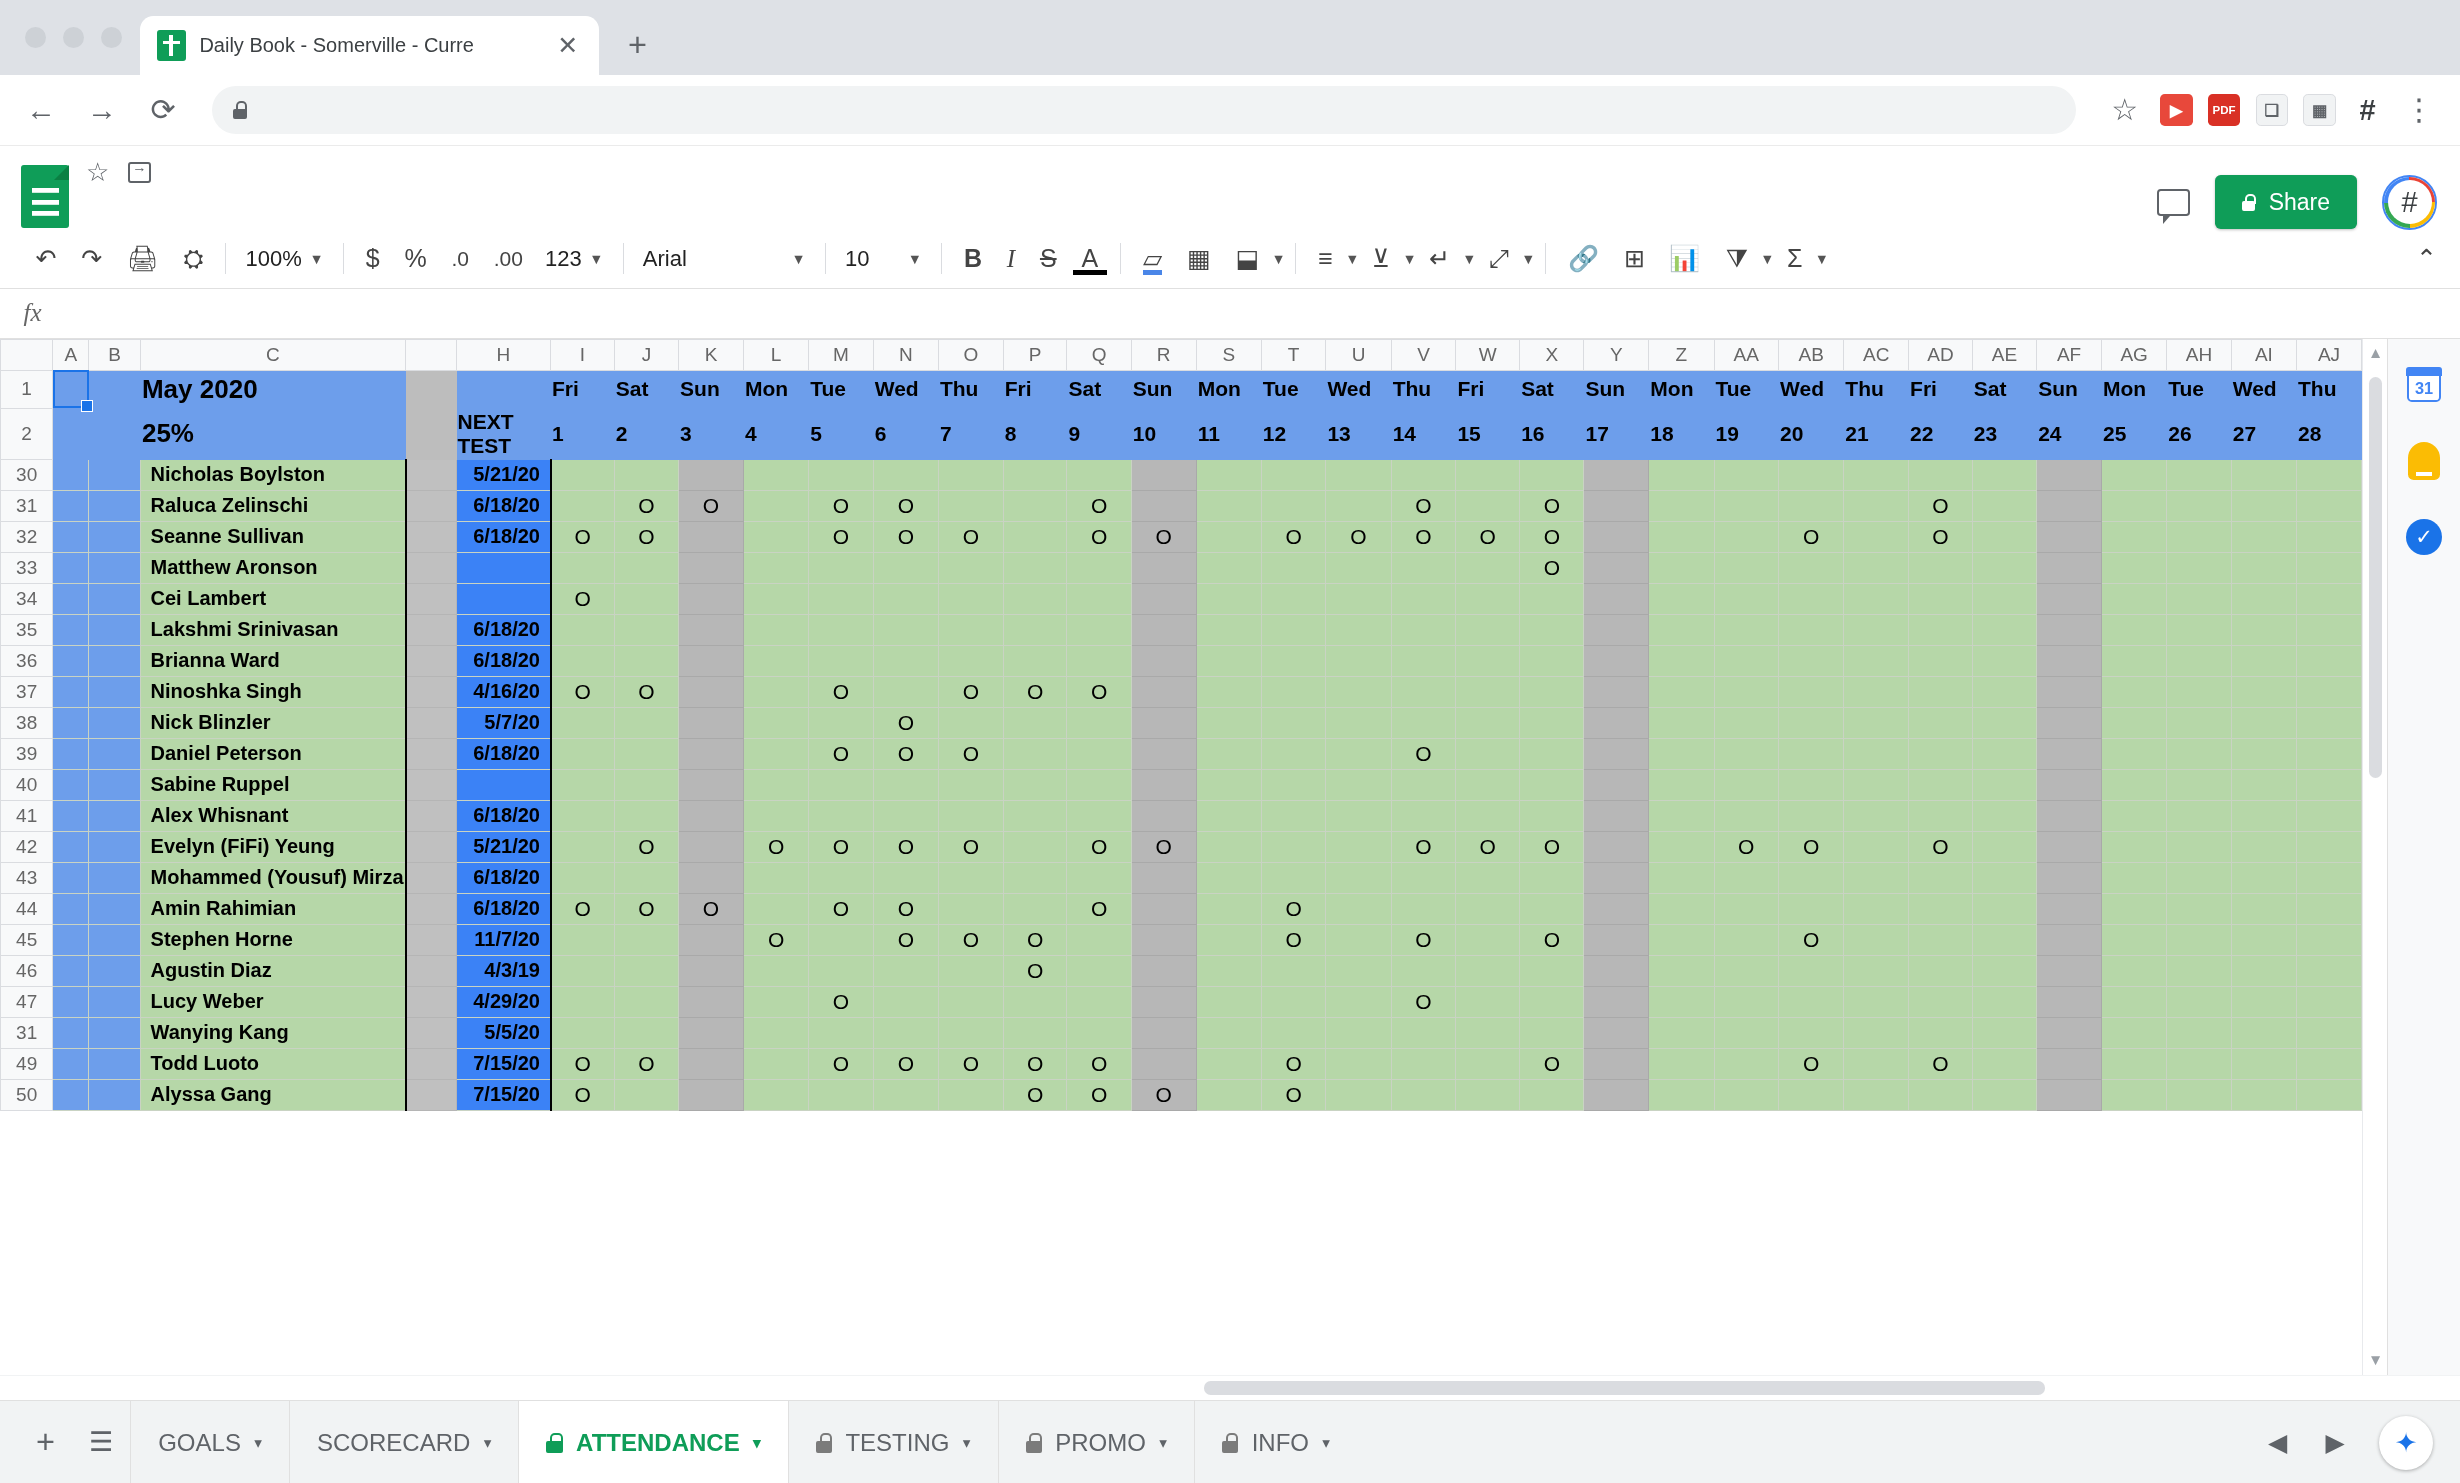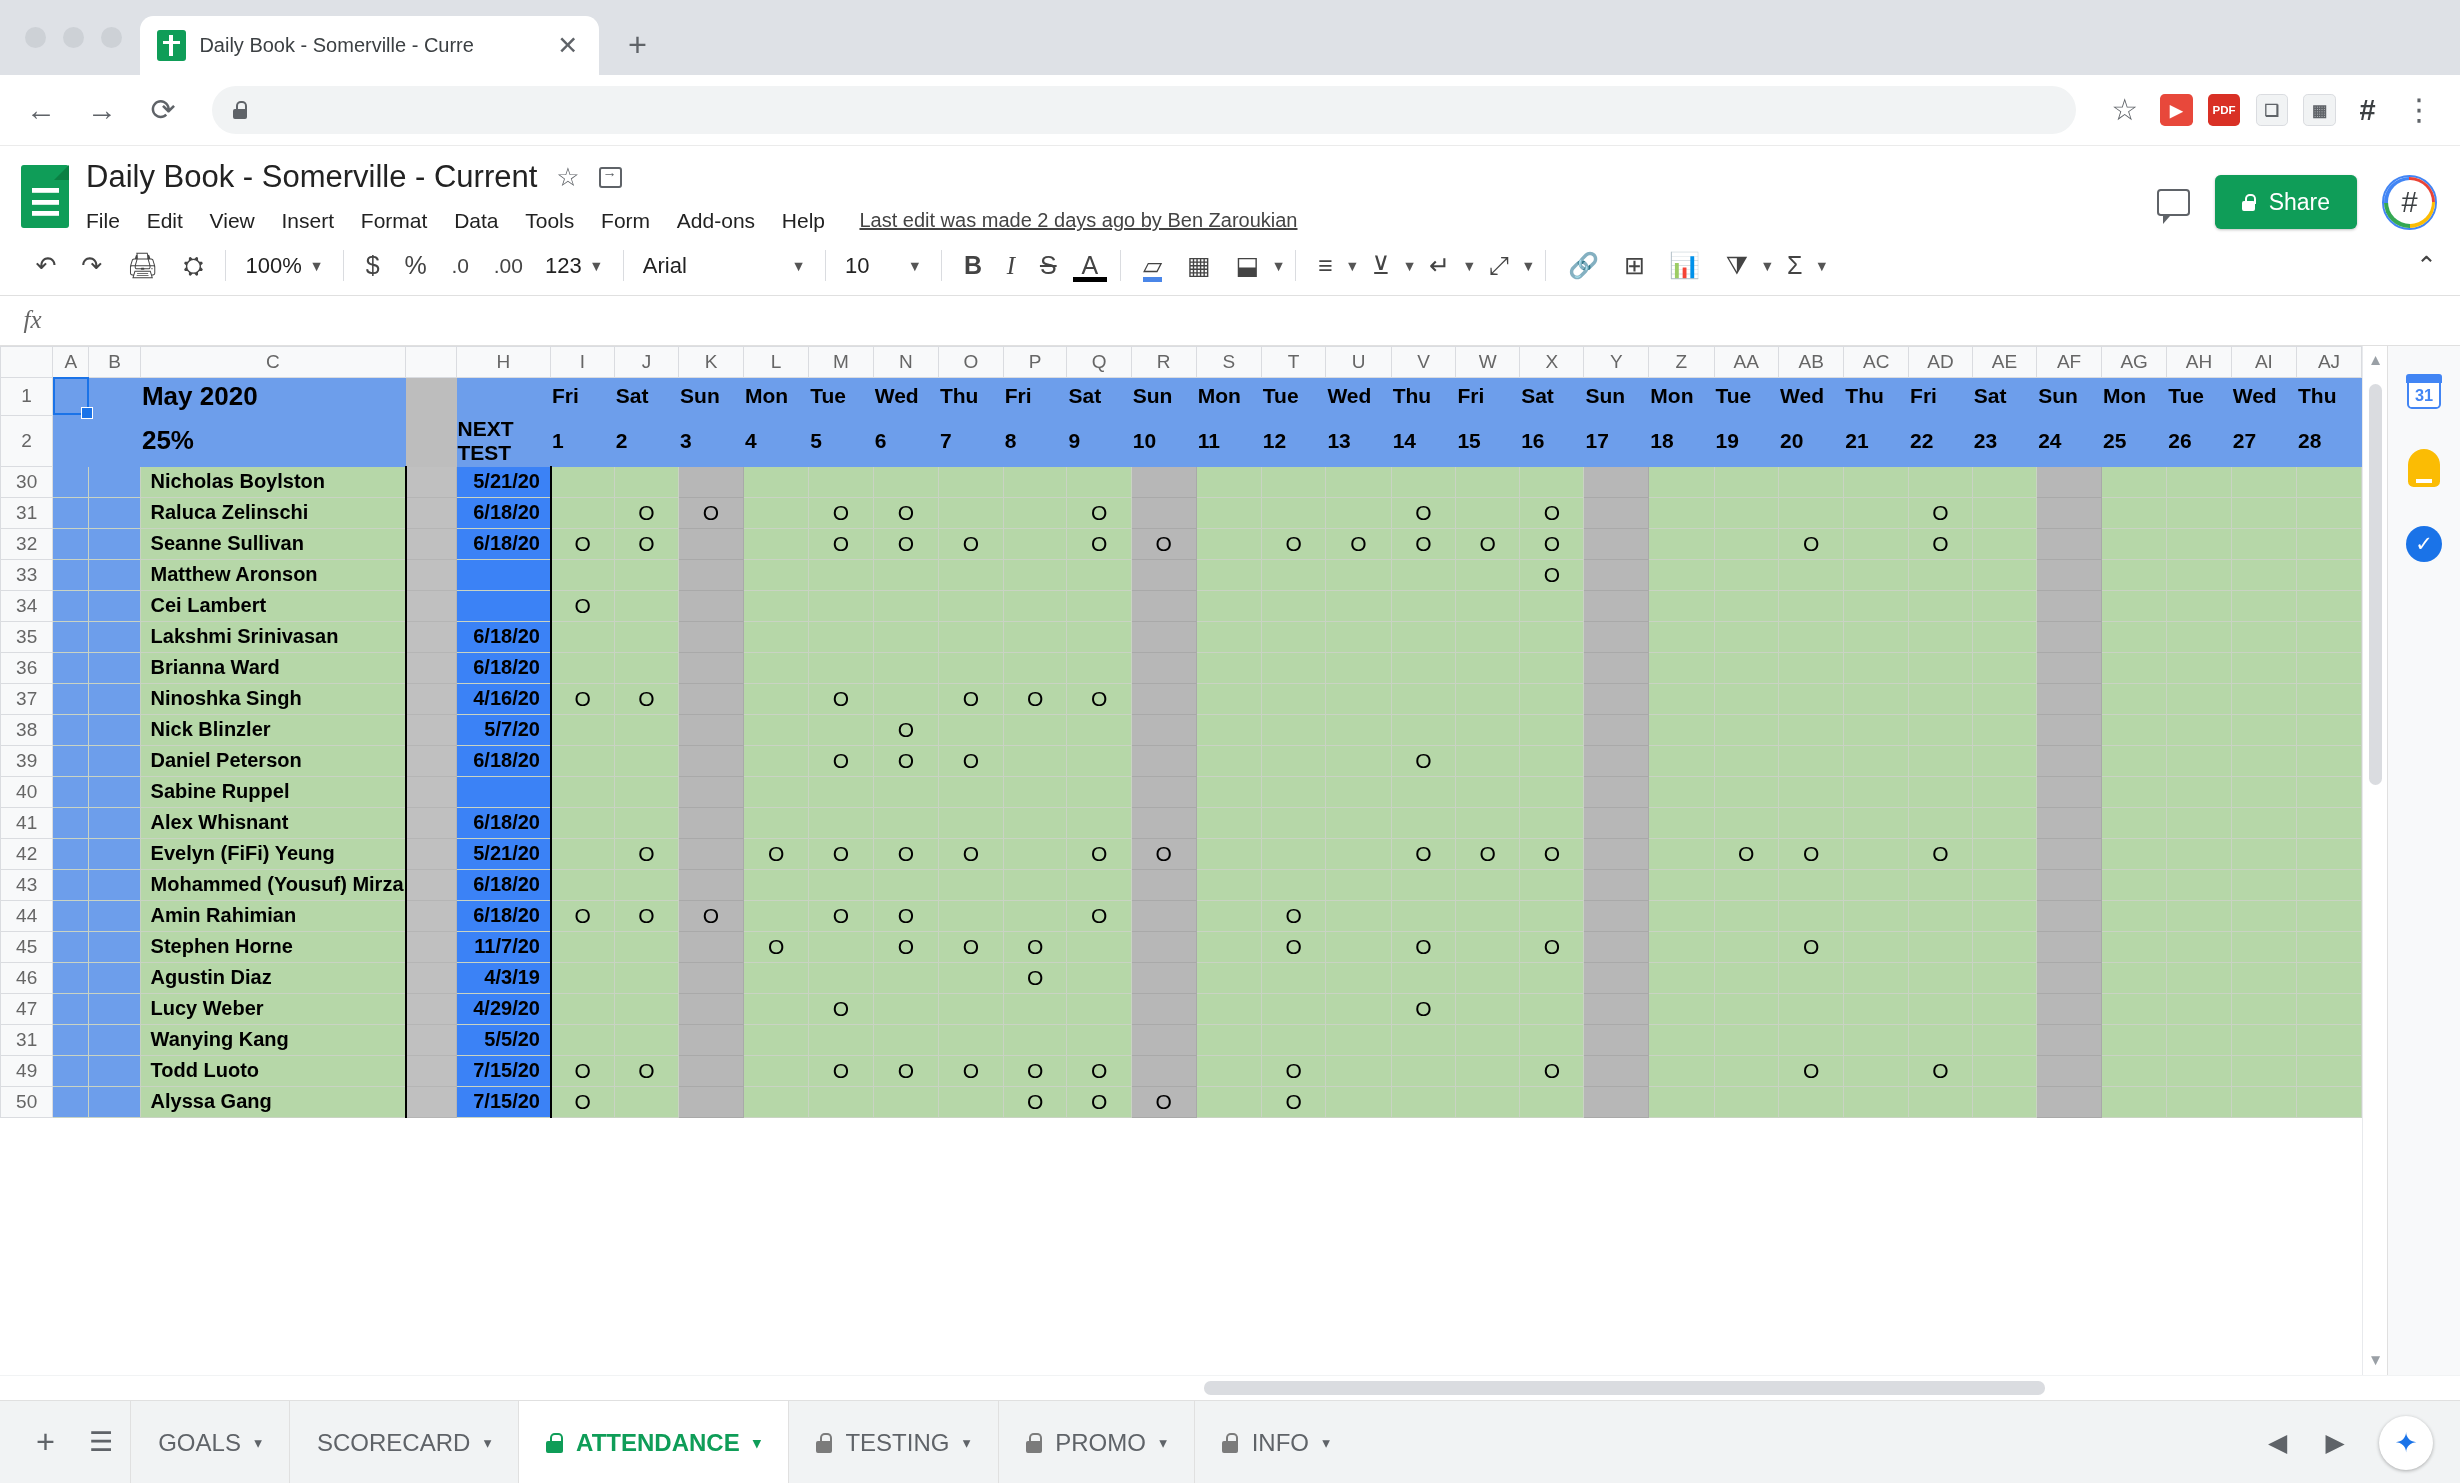"Daily Book - Somerville - Current" span.doctitle { html: <span>Daily Book - Somerville - Current</span> -> none }
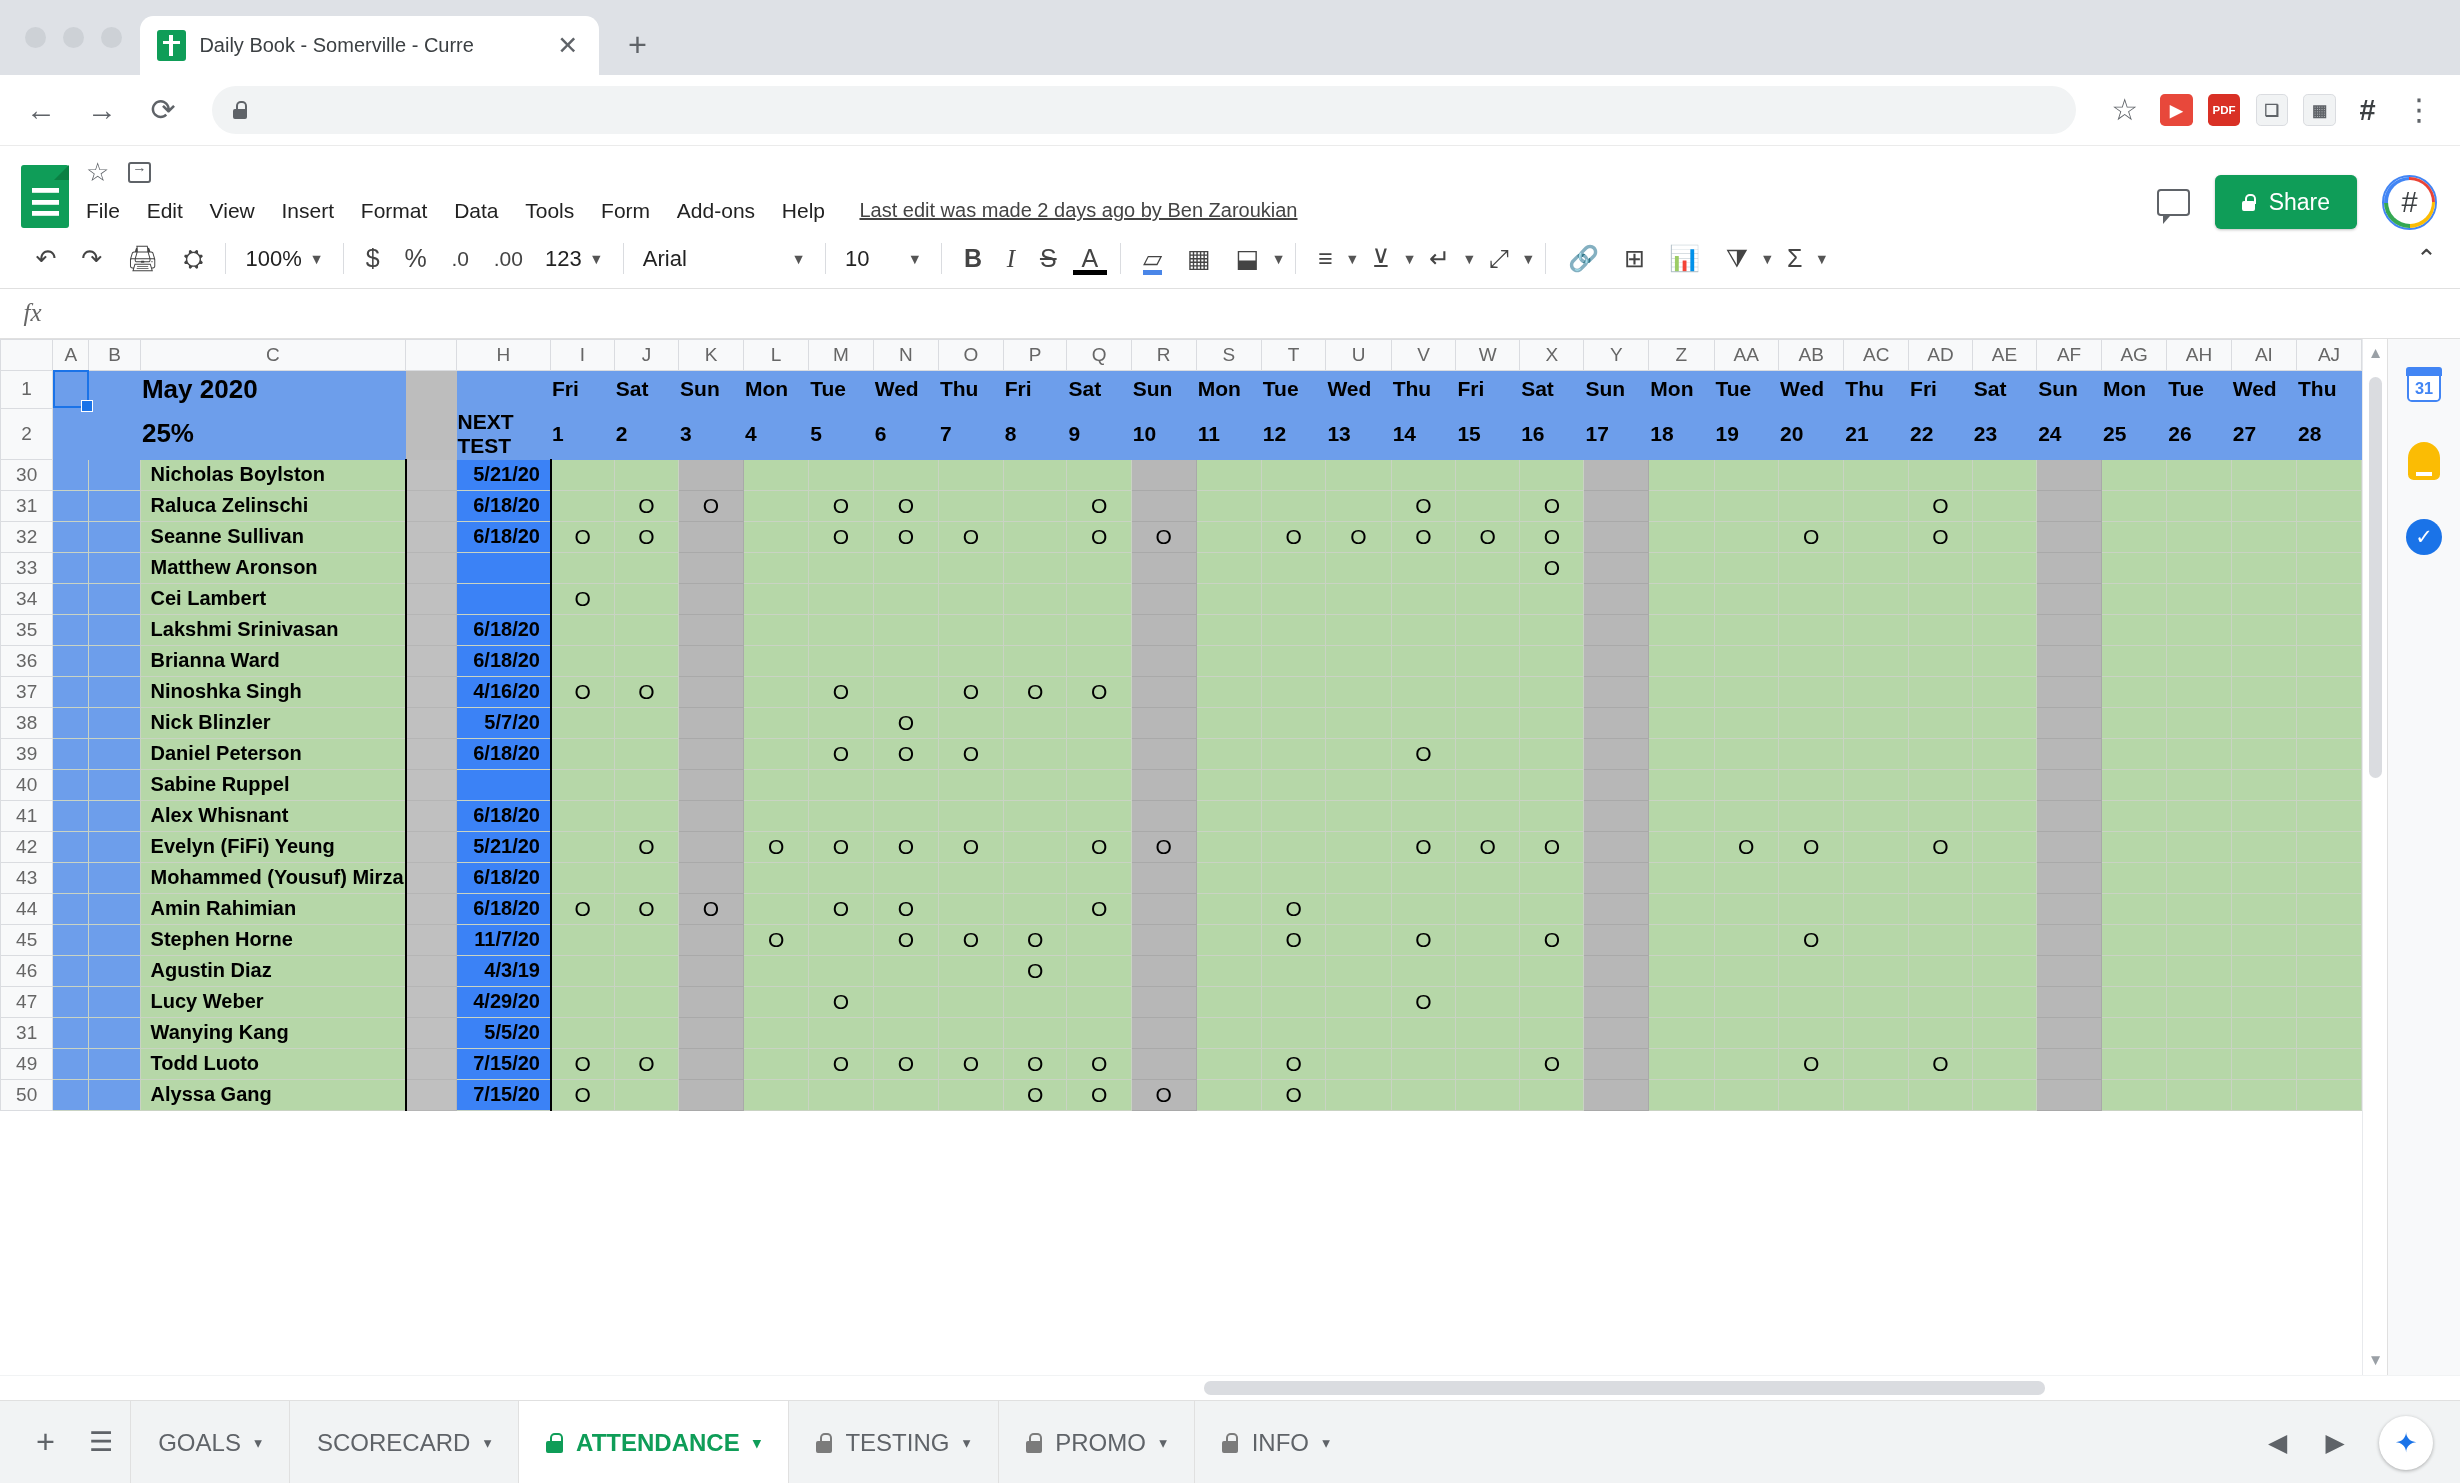"File" div.menurow { html: <div> <span>File</span> <span>Edit</span> <span>View</span> <span>Insert</span> <span>Format</span> <span>Data</span> <span>Tools</span> <span>Form</span> <span>Add-ons</span> <span>Help</span> <span>Last edit was made 2 days ago by Ben Zaroukian</span> </div> -> none }
